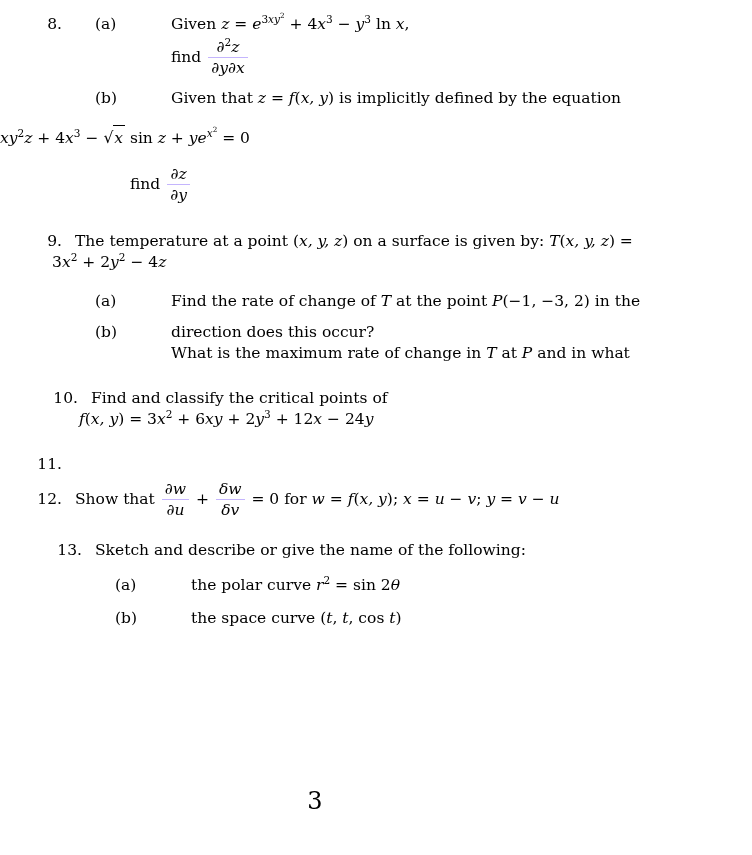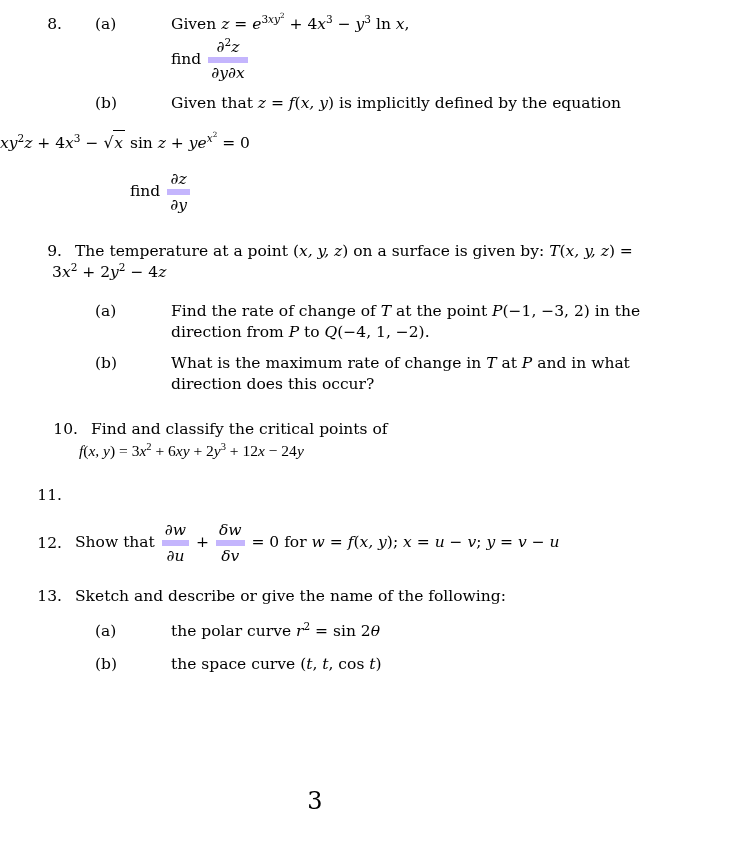"∂y∂x" .fden { border-top: 6px solid #c4b5fd -> 1px solid #c4b5fd }
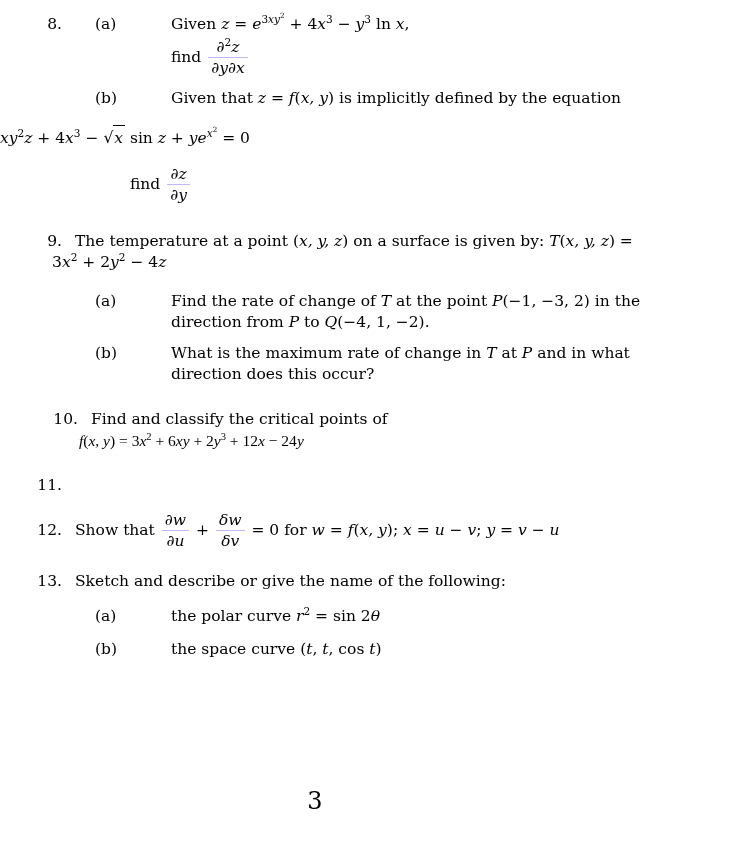"direction from P to Q(−4," div.mline { html: <div>direction from <i>P</i> to <i>Q</i>(−4, 1, −2).</div> -> none }
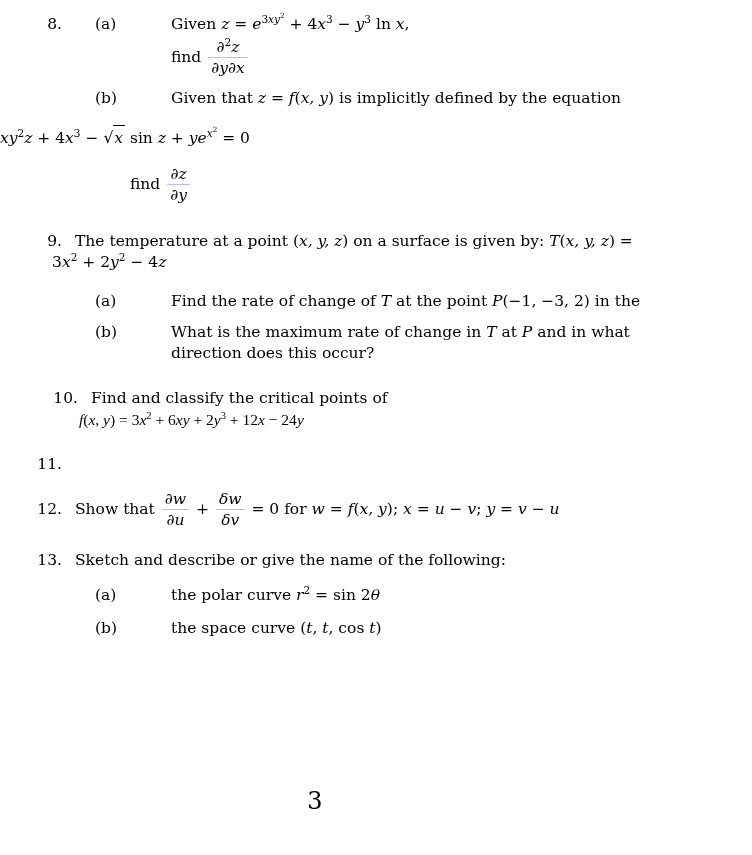"What is the maximum rate" div.mline { order: before "direction does this occur?" -> after "direction does this occur?" }
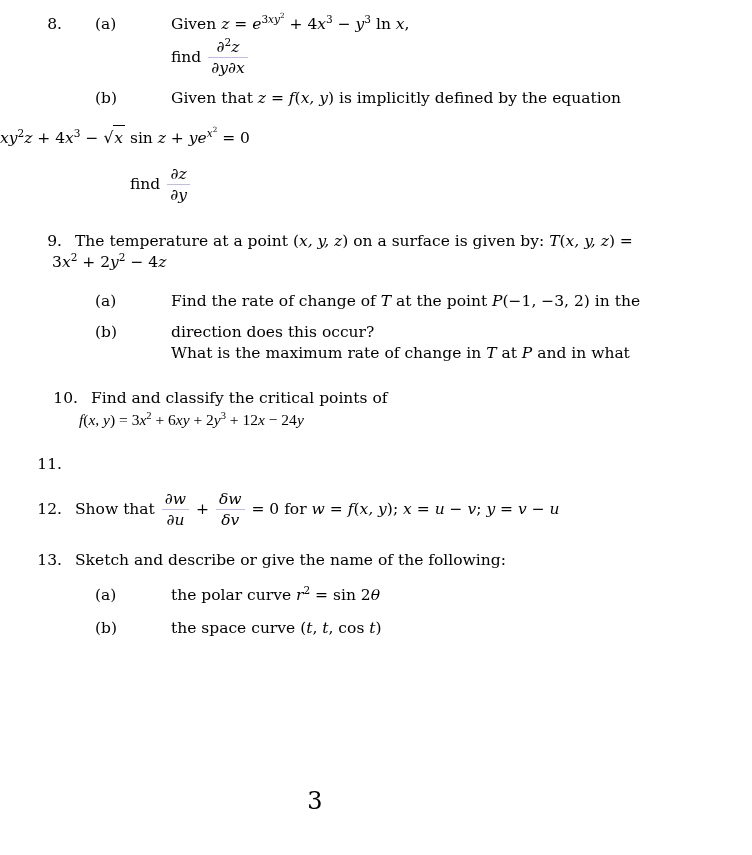"f(x, y) = 3x2 +" .outdent-sm { font-family: Liberation Serif, serif -> none }
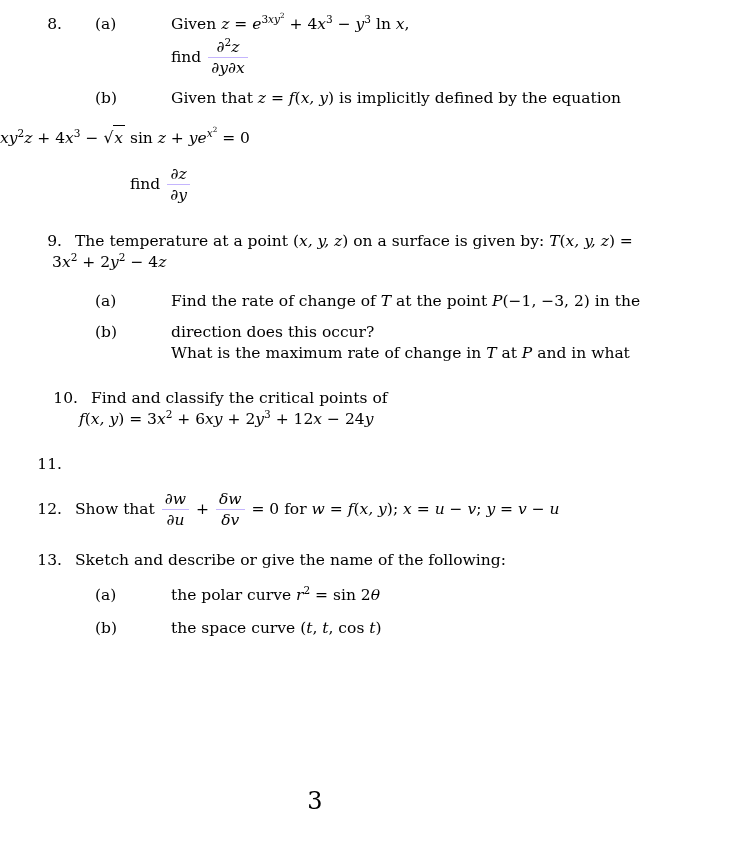"12." .m-p12 { margin-top: 14px -> 4px }
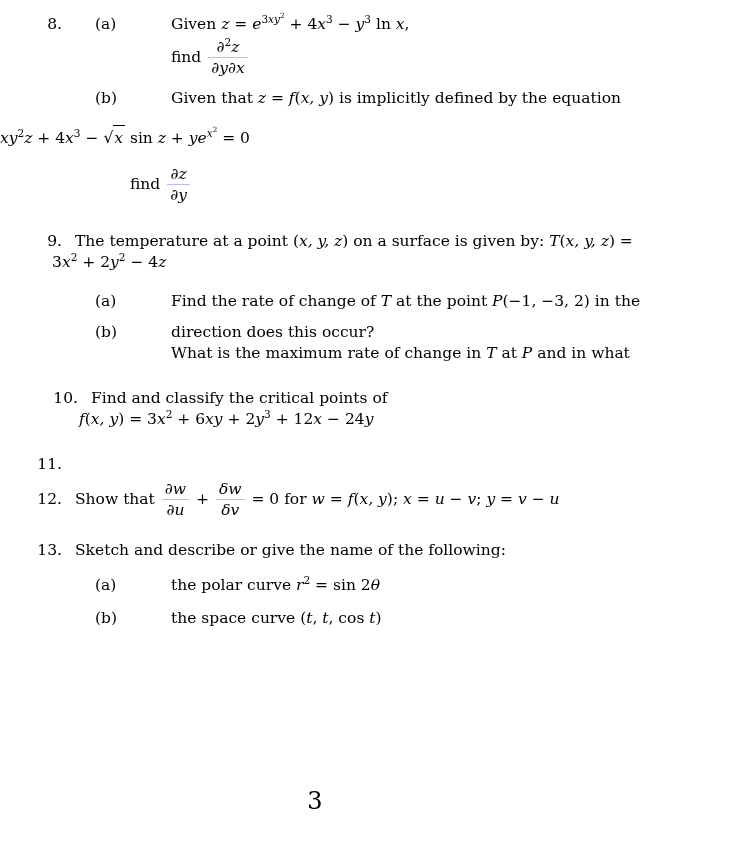"13." .m-p13 { padding-left: none -> 20px }
